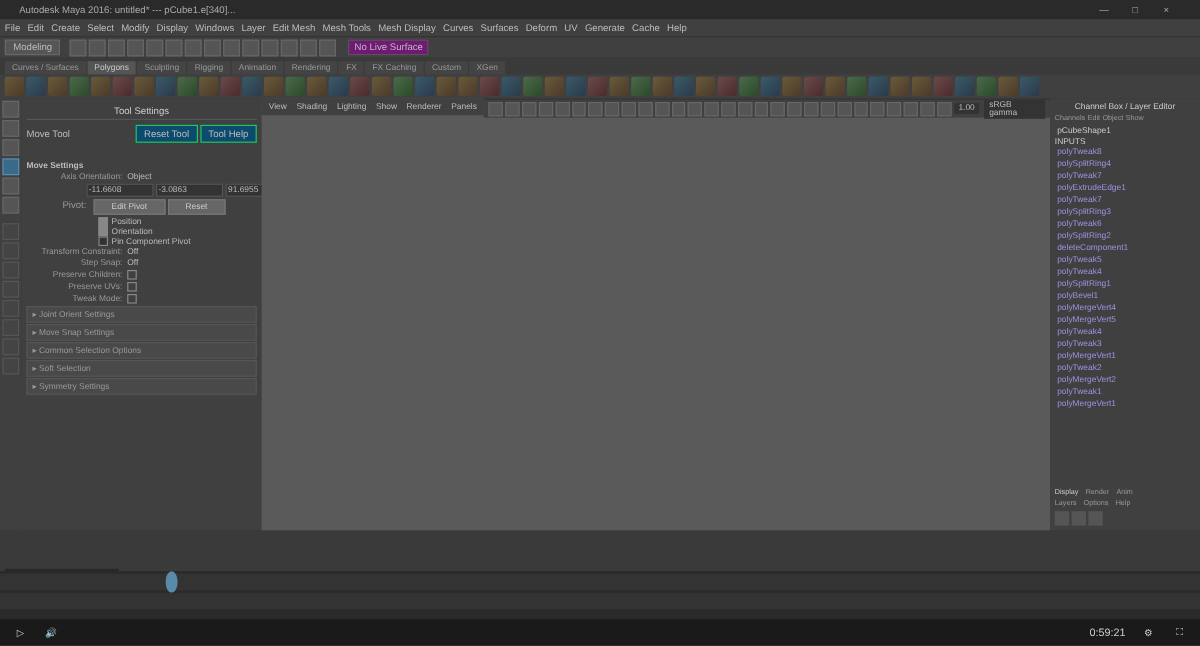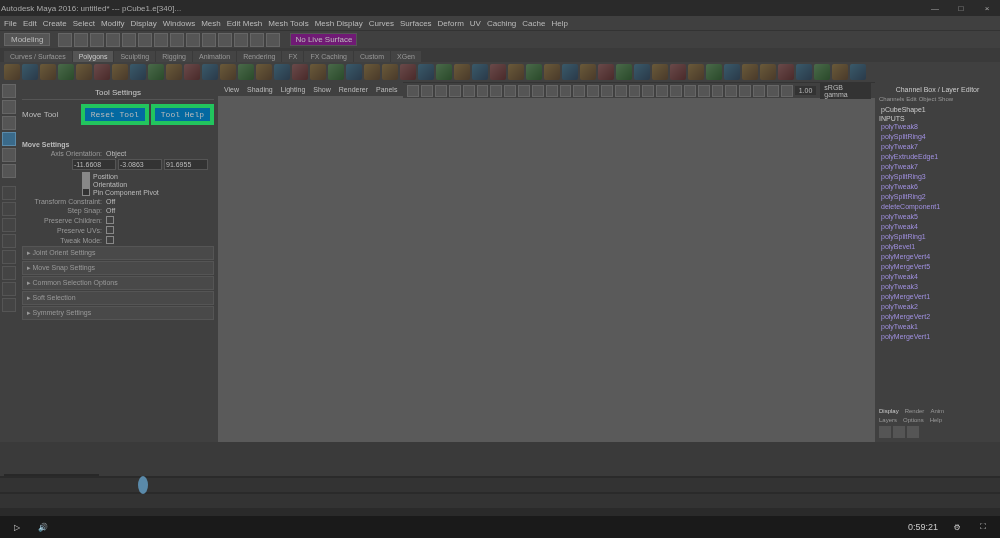"Autodesk Maya 2016: untitled* ---" .titlebar { padding: 0 1px -> 0 16px }
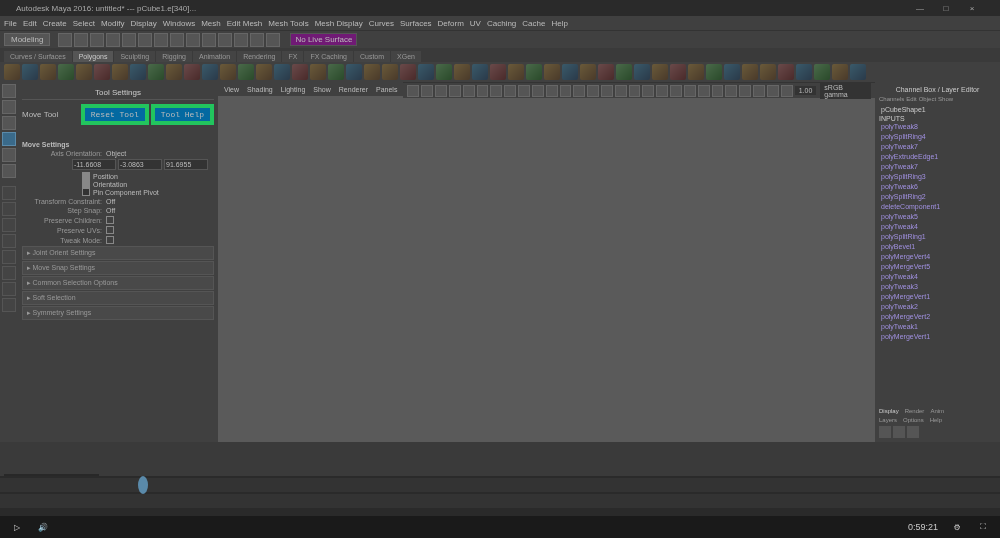"Mesh" span { text: Mesh -> Layer }
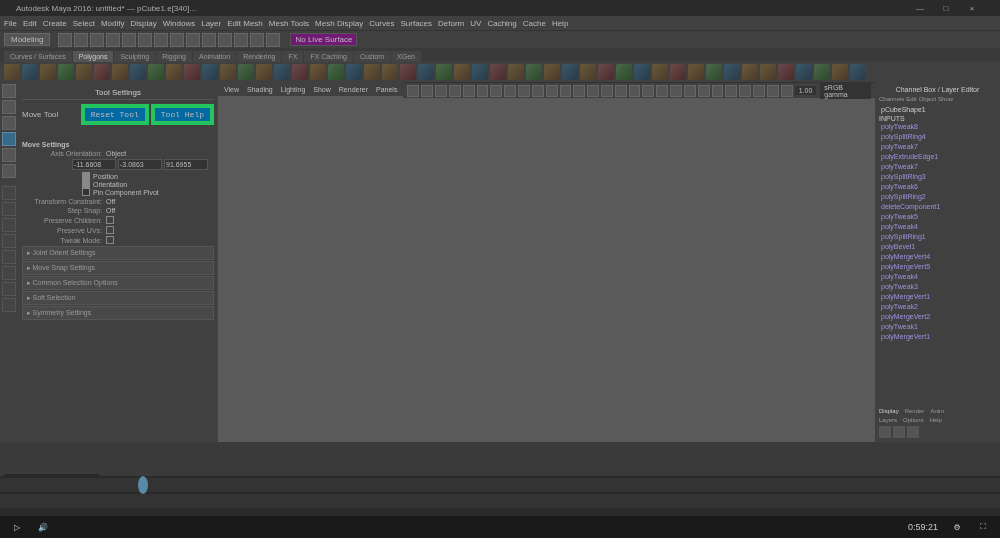"Caching" span { text: Caching -> Generate }
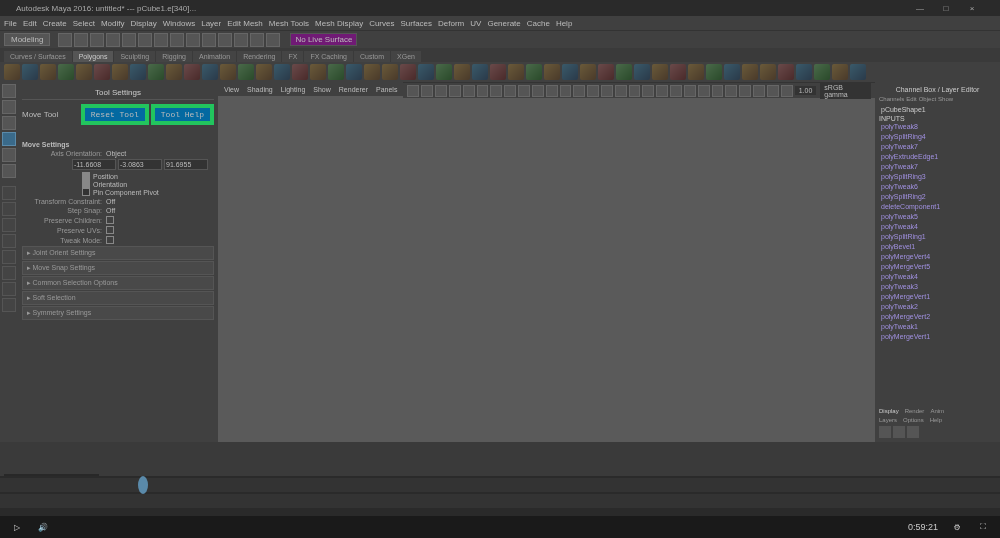"Reset Tool" .tp-btn { background: #0369a1 -> #0c4a6e; border: 4px solid #22c55e -> 1px solid #22c55e; font-family: Liberation Mono, monospace -> none }
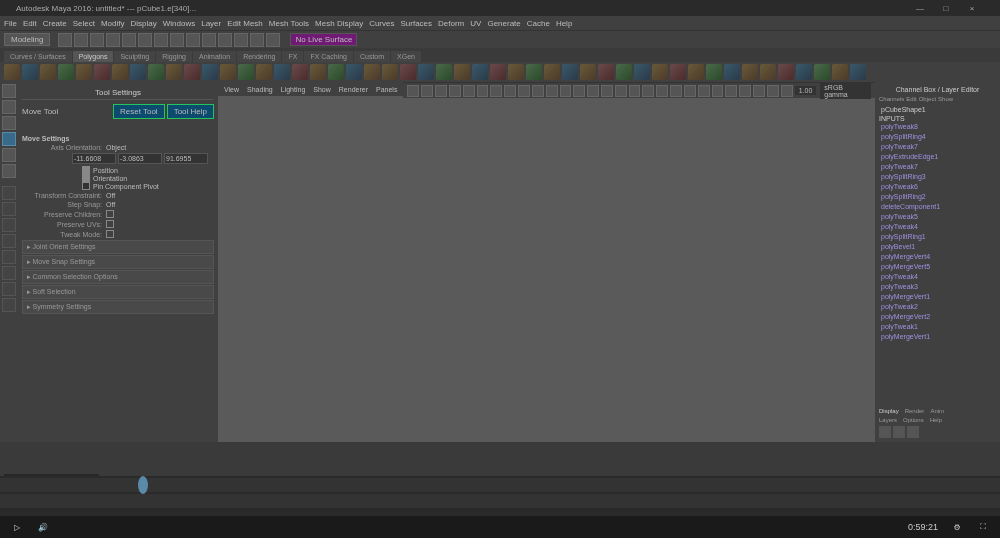"-11.6608" .tp-row input { width: 44px -> 56px }
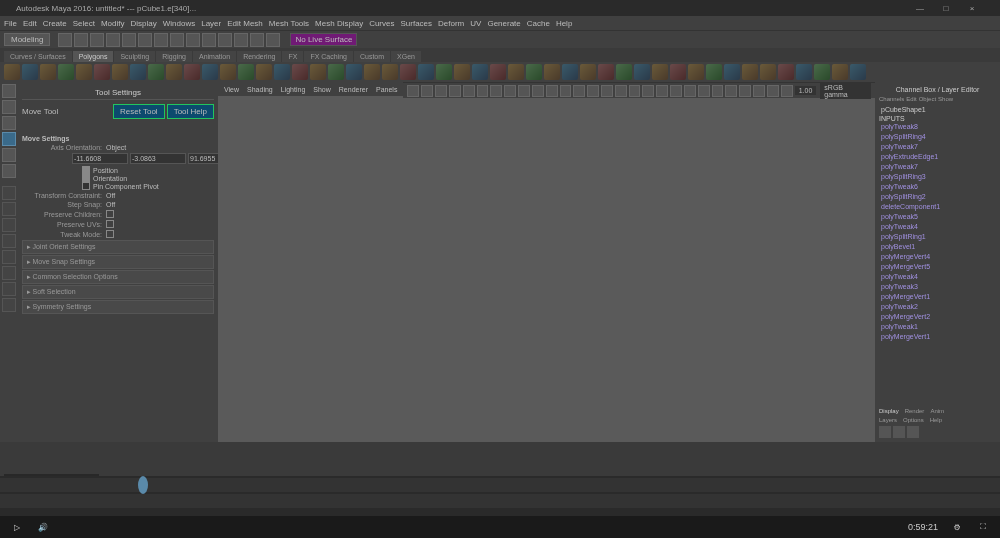"Pivot:" div.tp-pivot-row { html: none -> <div> <span>Pivot:</span> <span>Edit Pivot</span> <span>Reset</span> </div> }
